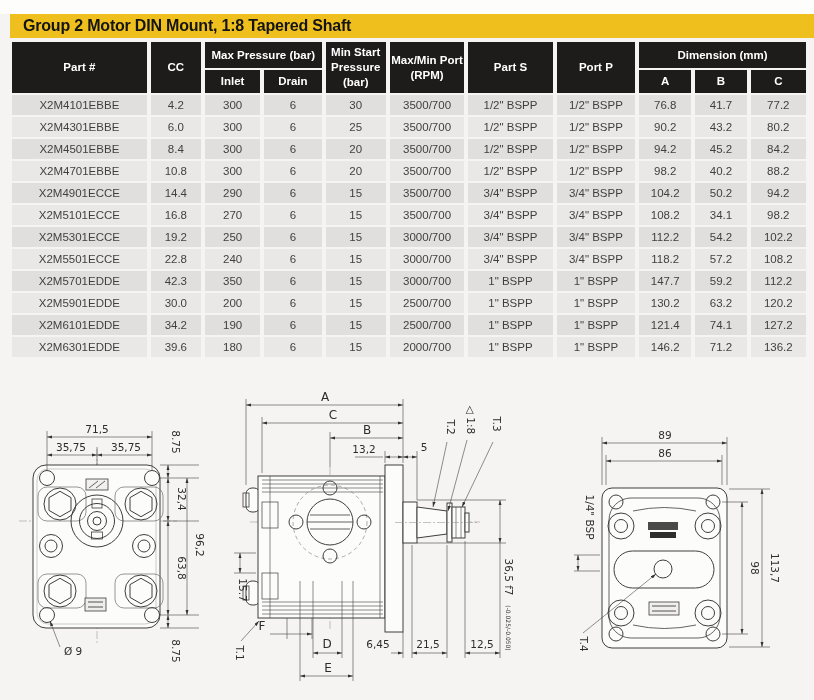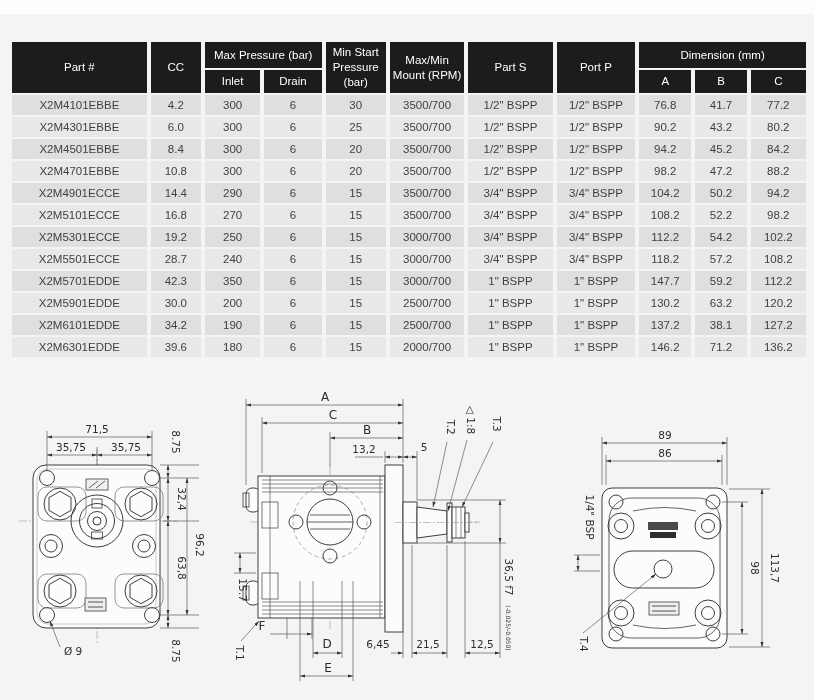"Group 2 Motor DIN Mount," div.title-bar { html: none -> <div>Group 2 Motor DIN Mount, 1:8 Tapered Shaft</div> }
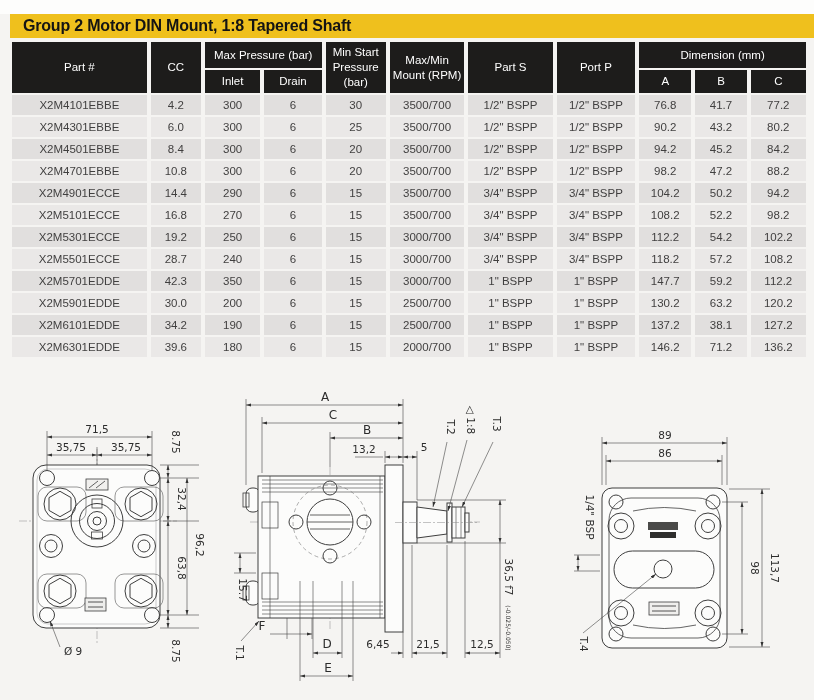"Max Pressure (bar)" .spec-table th { font-weight: normal -> bold }
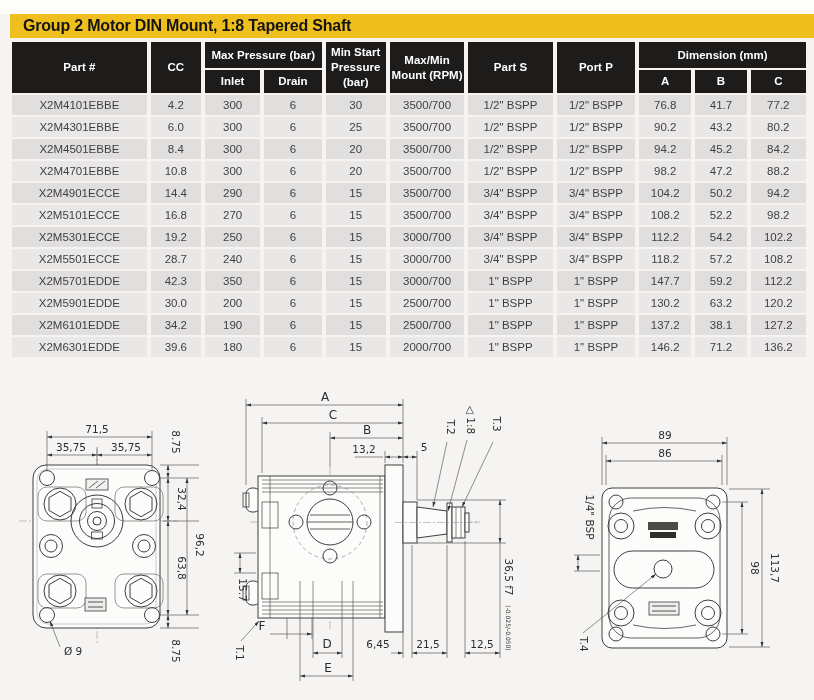"Max/Min Mount (RPM)" th { text: Mount -> Port }
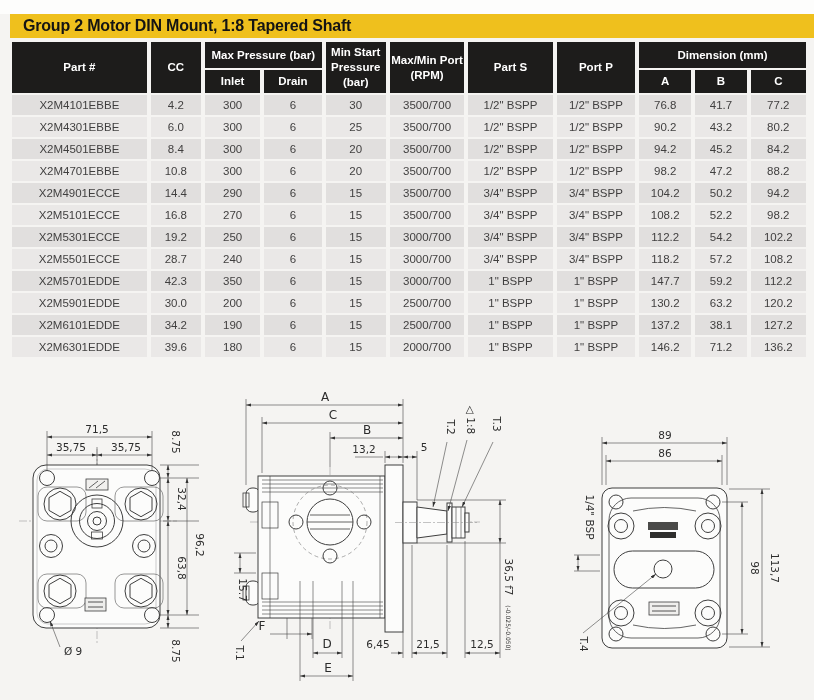"47.2" td { text: 47.2 -> 40.2 }
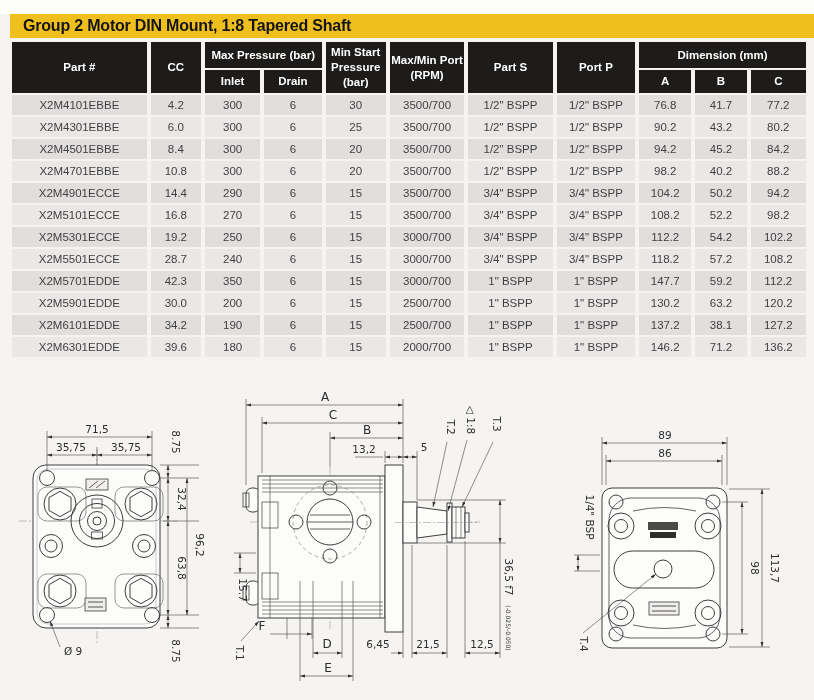"52.2" td { text: 52.2 -> 34.1 }
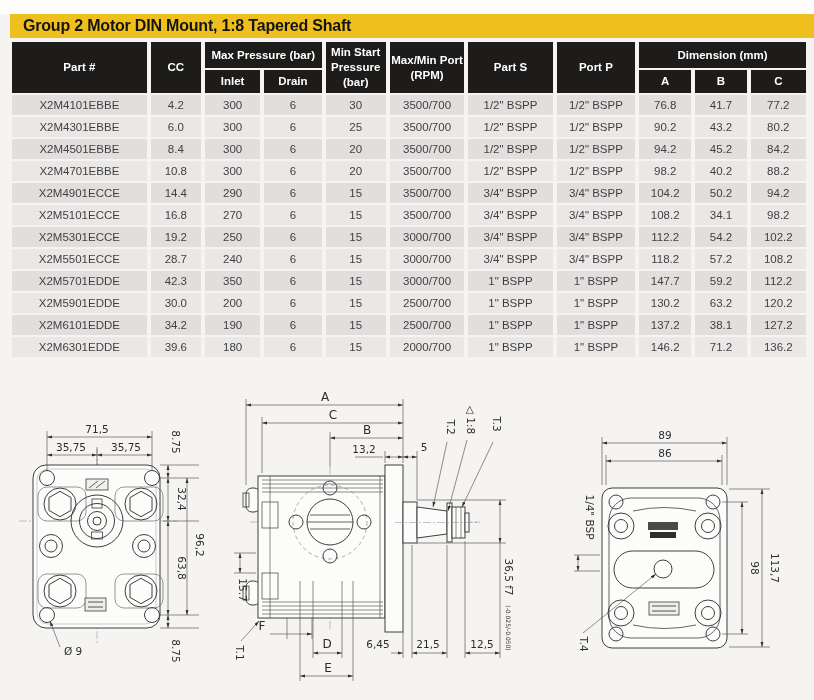"28.7" td { text: 28.7 -> 22.8 }
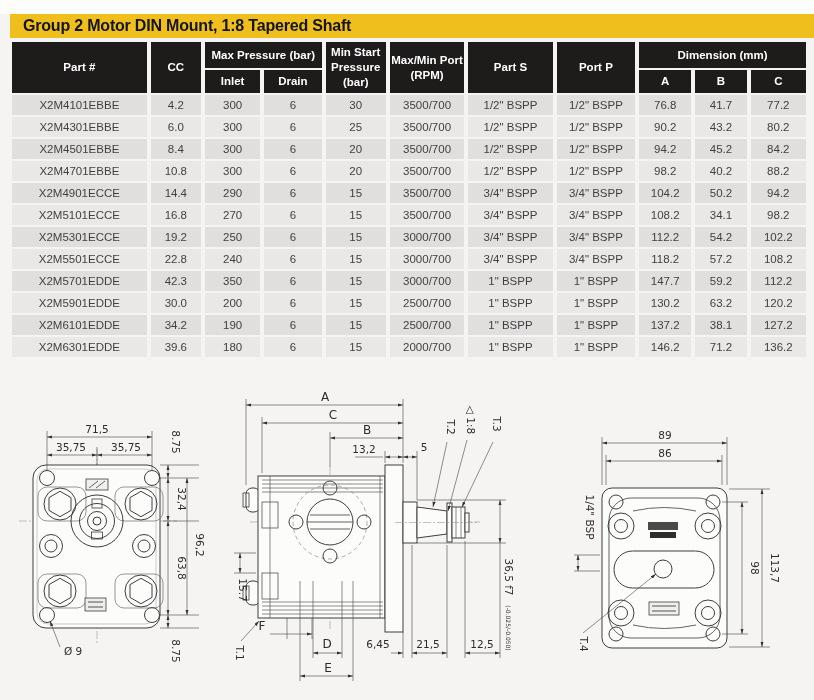"137.2" td { text: 137.2 -> 121.4 }
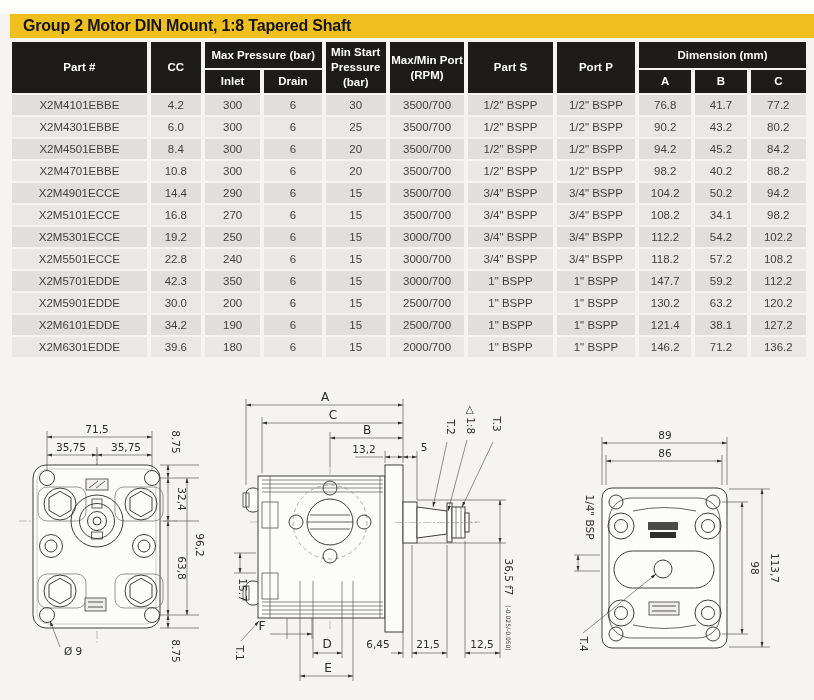"38.1" td { text: 38.1 -> 74.1 }
